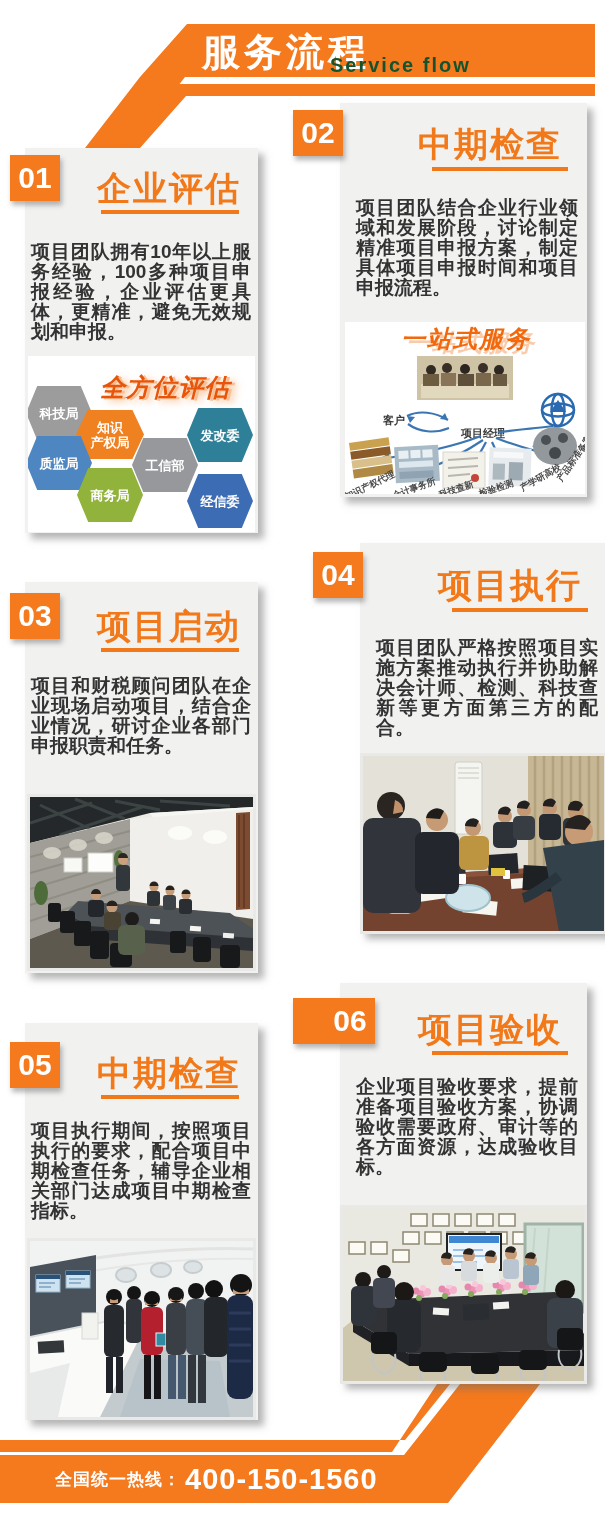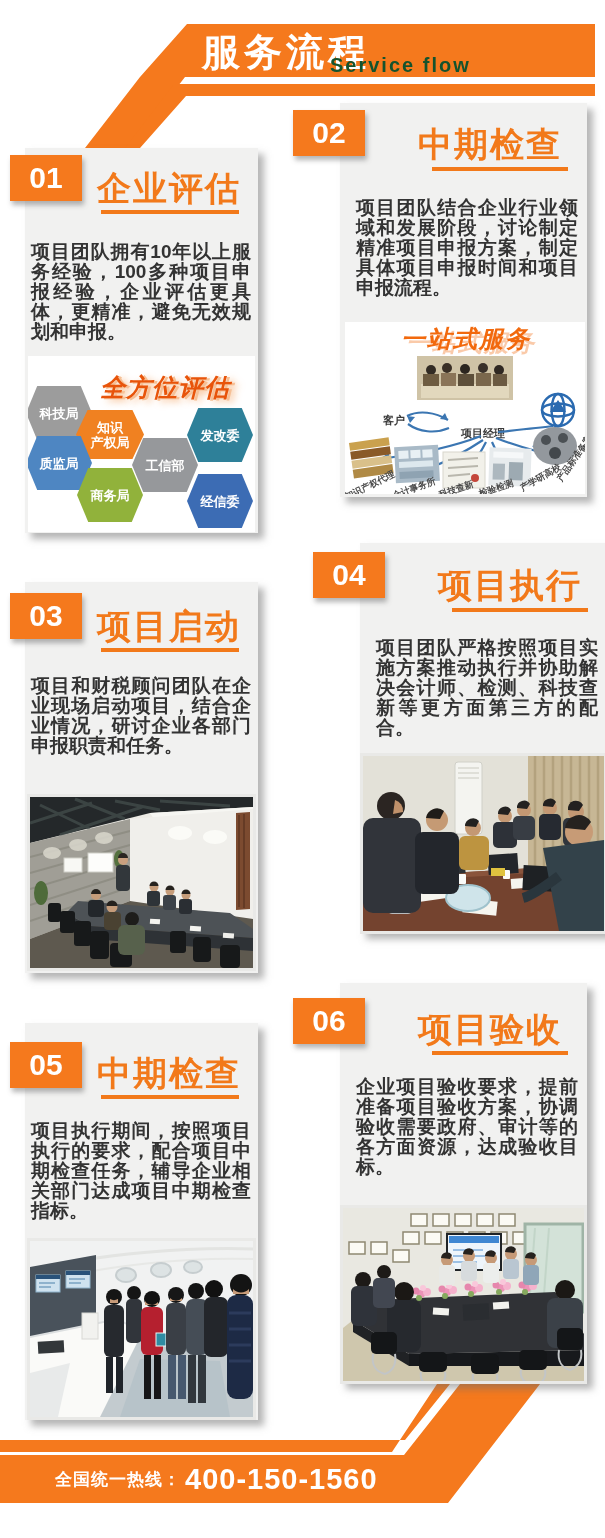"02" .num { width: 72px -> 50px }
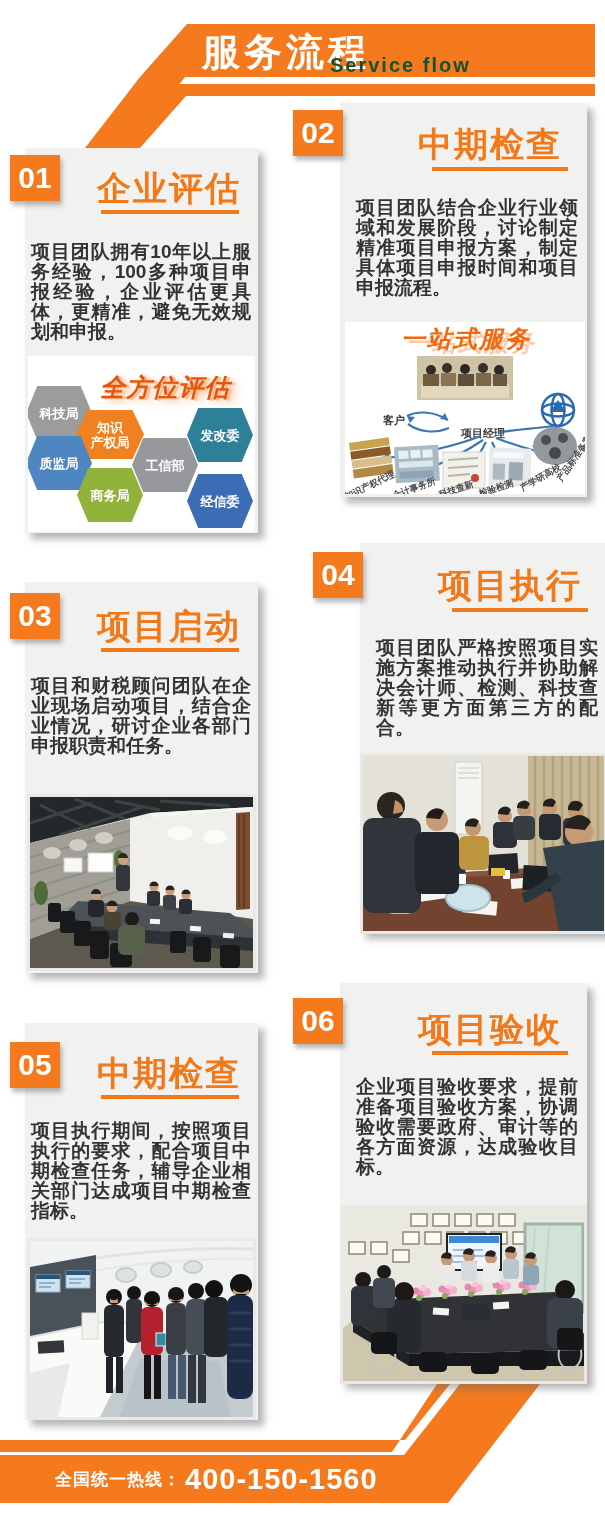"06" div.num { padding-left: none -> 32px }
